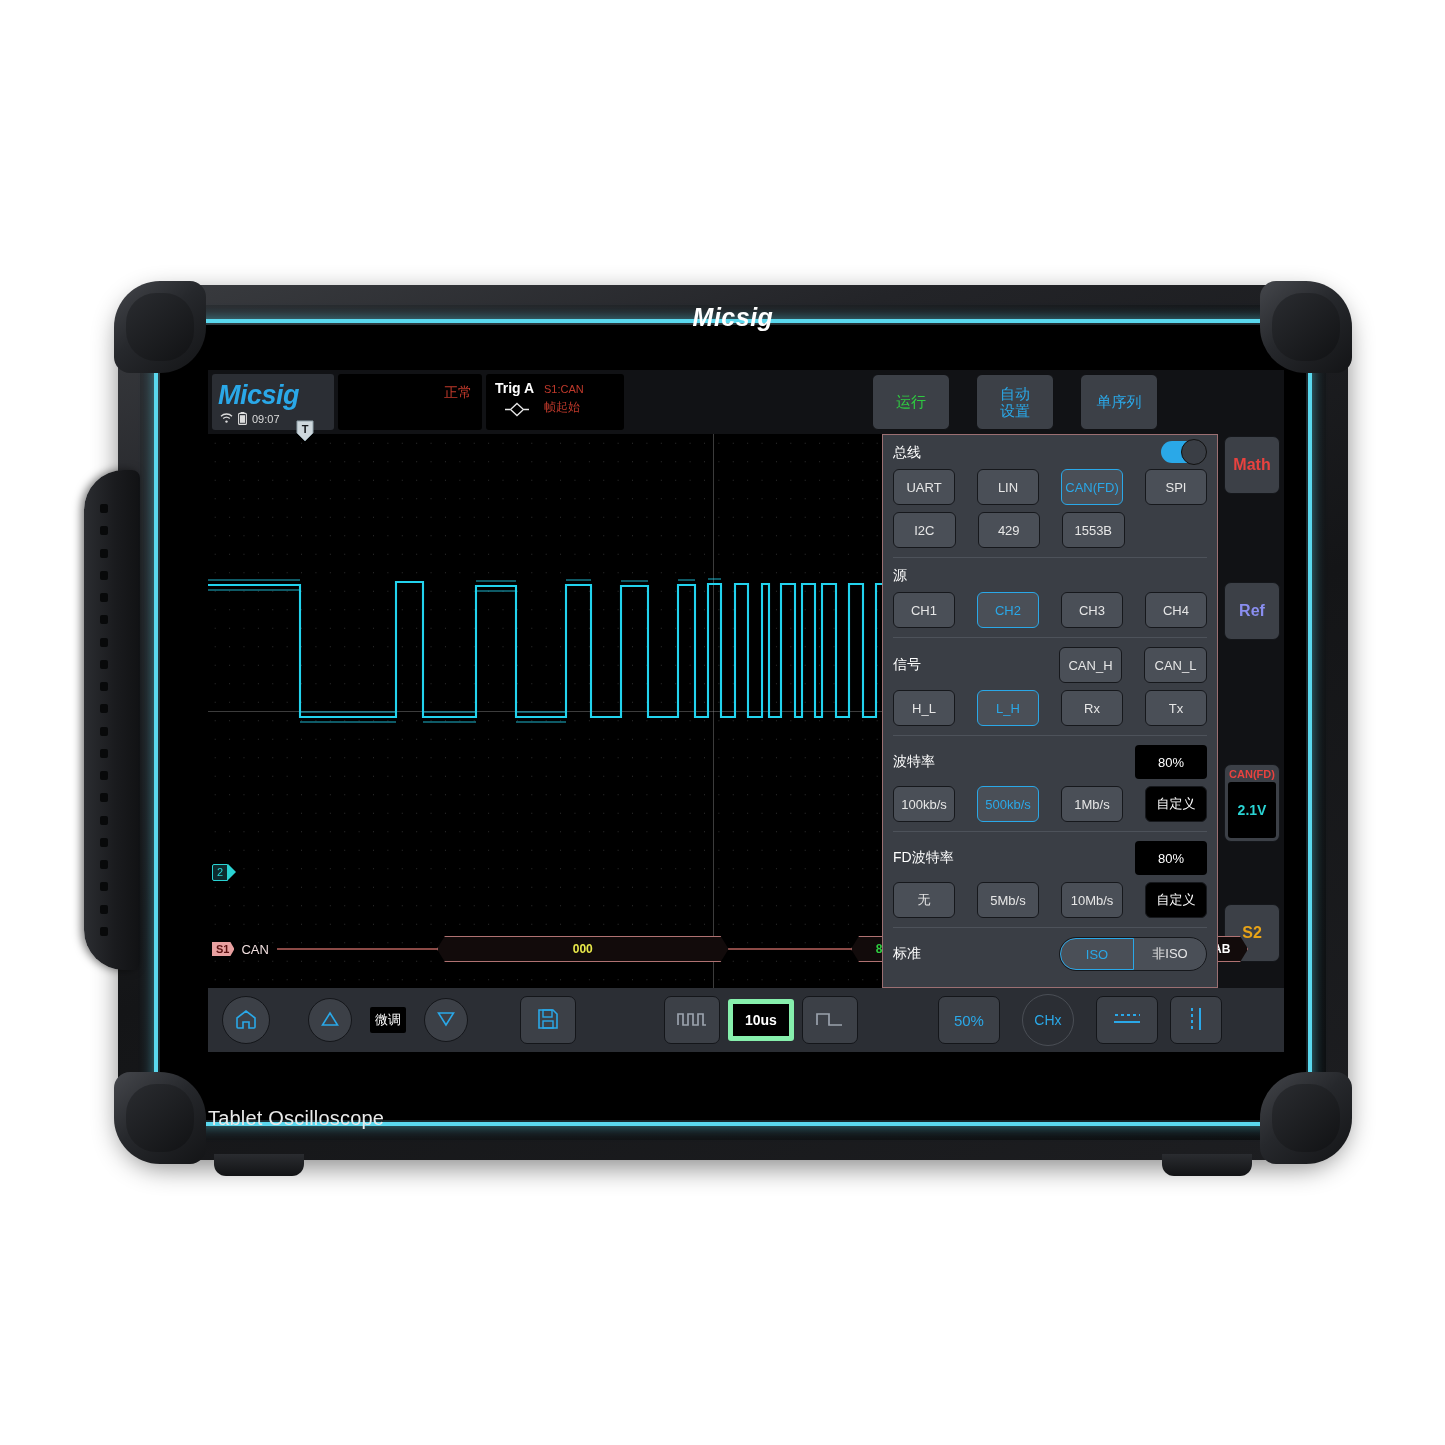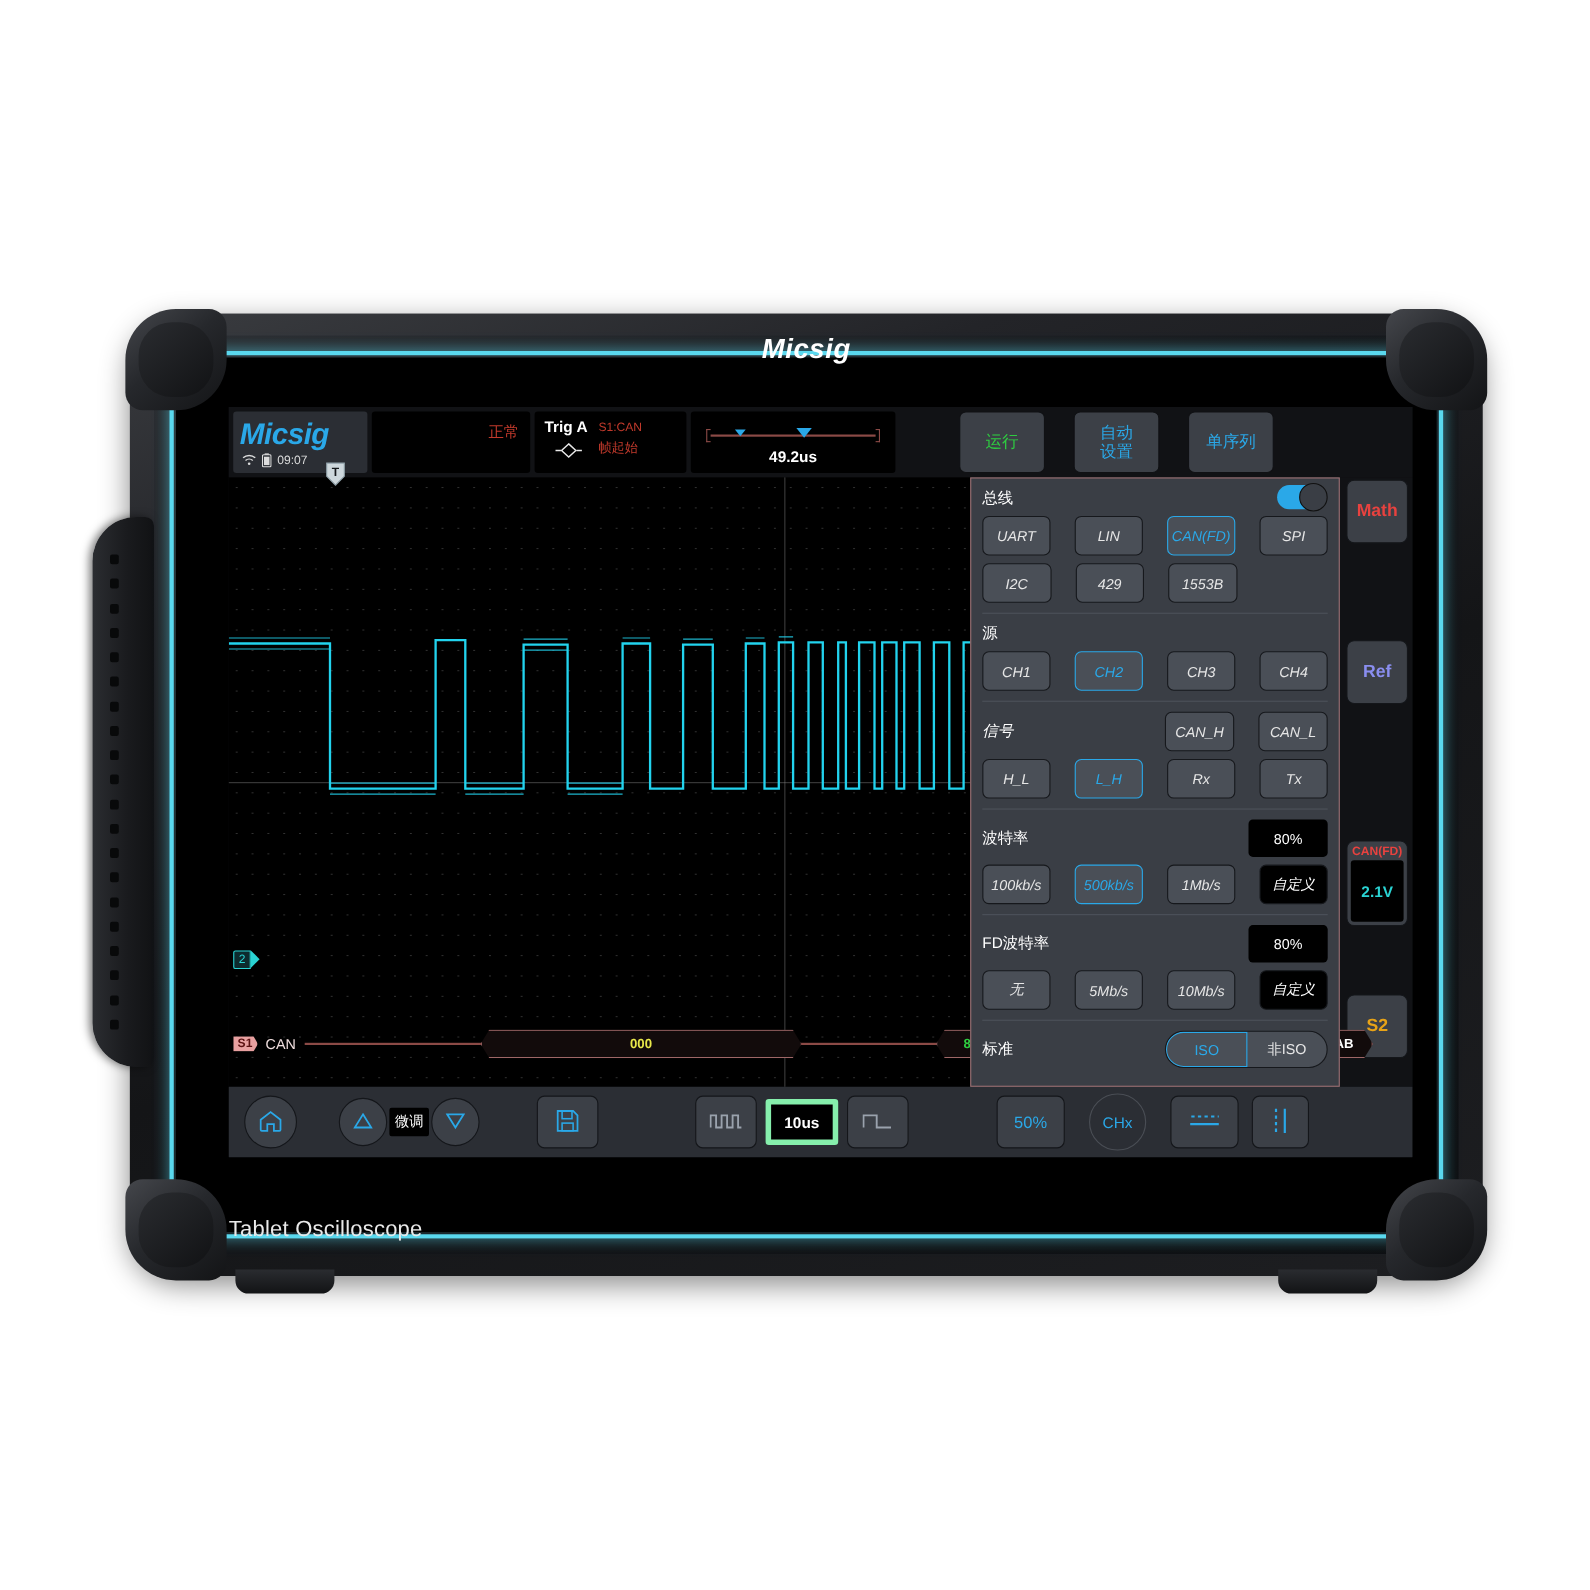"49.2us" div.tb-cell { html: <div> <div> <div></div> <div></div> <div></div> <div></div> <div></div> </div> <div>49.2us</div> </div> -> none }
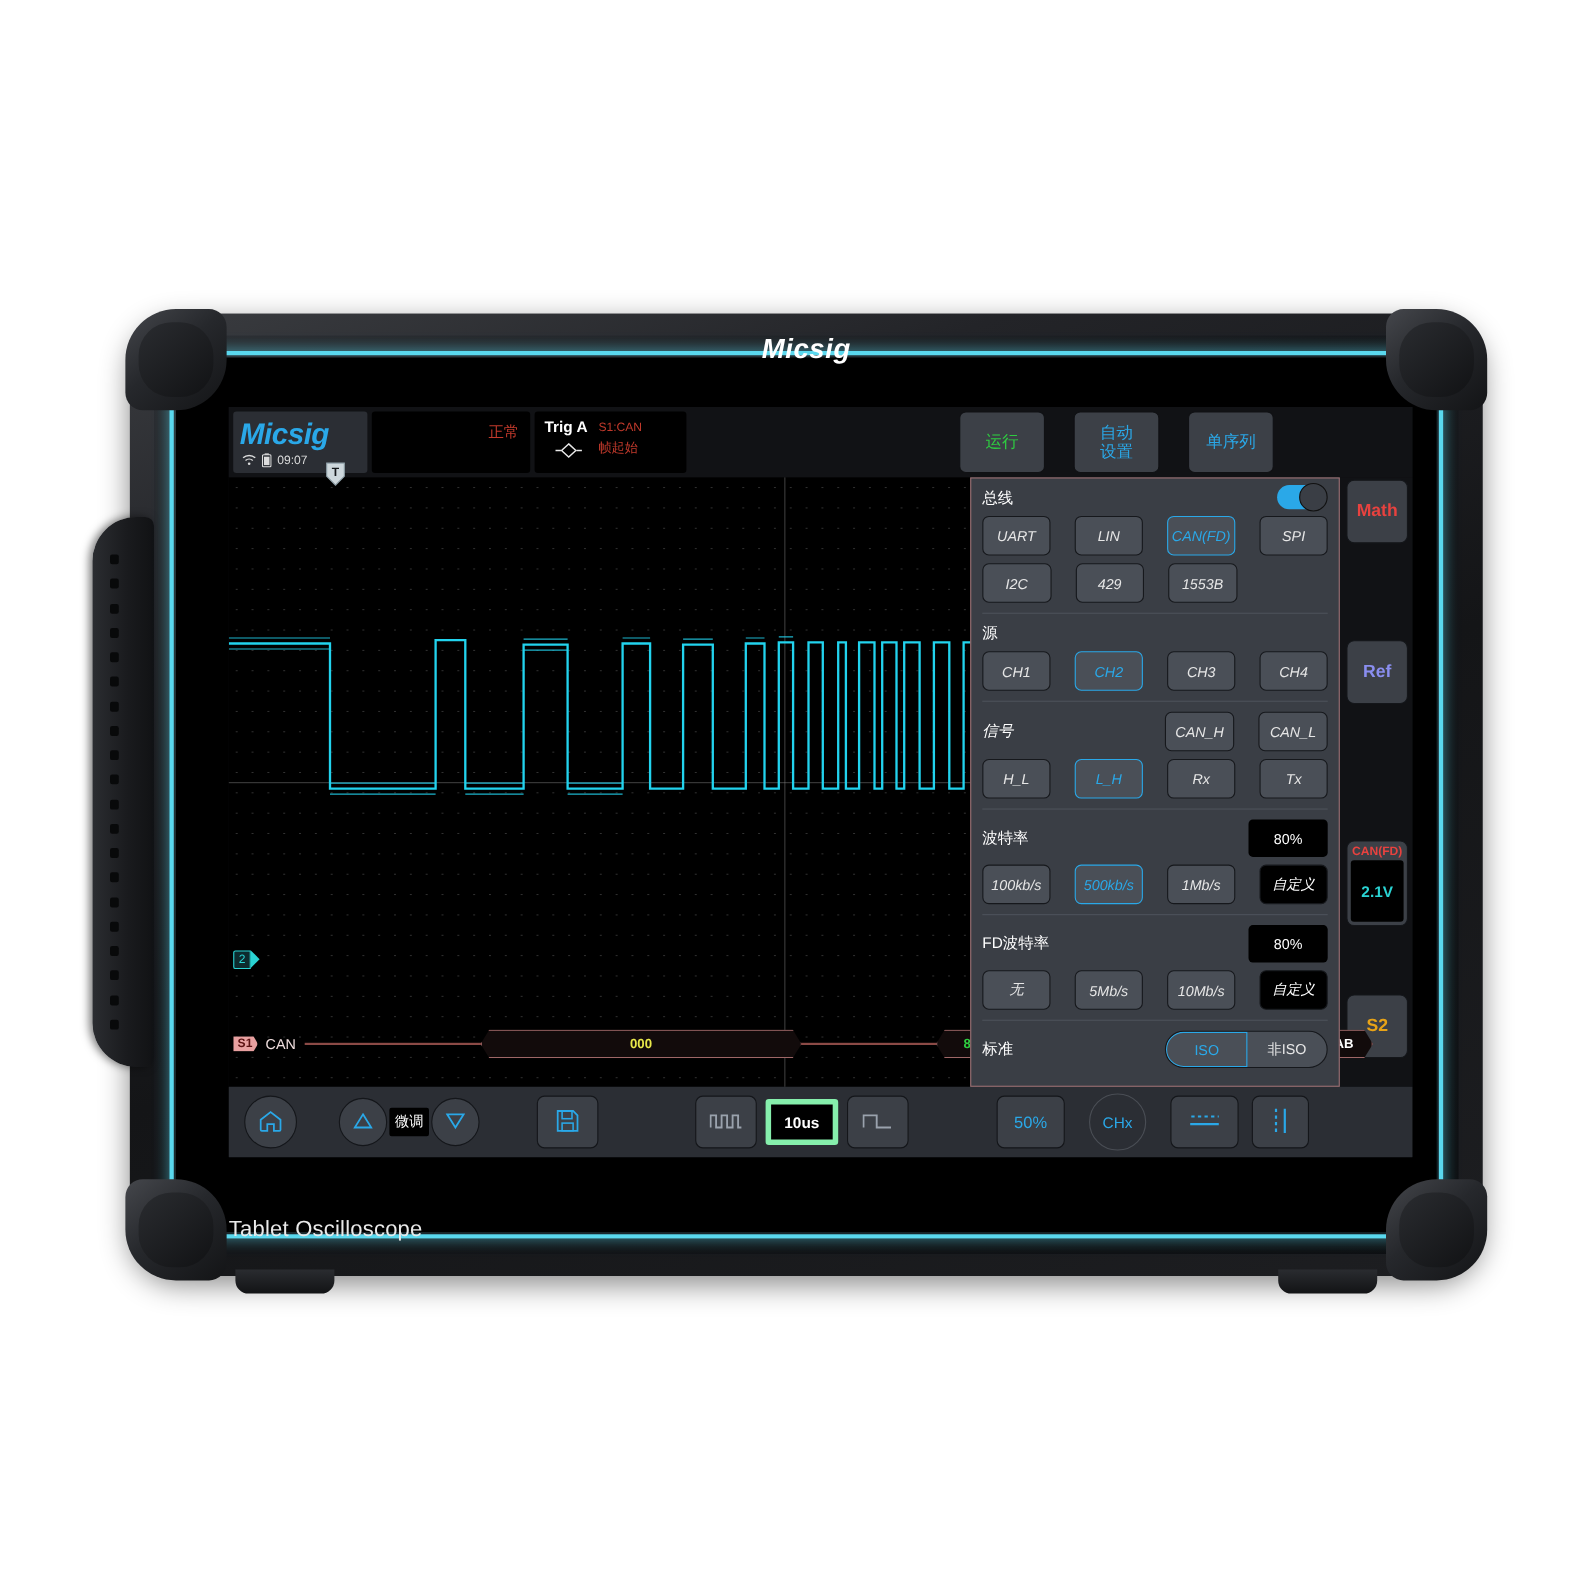"UART" .prow { font-style: italic -> none }
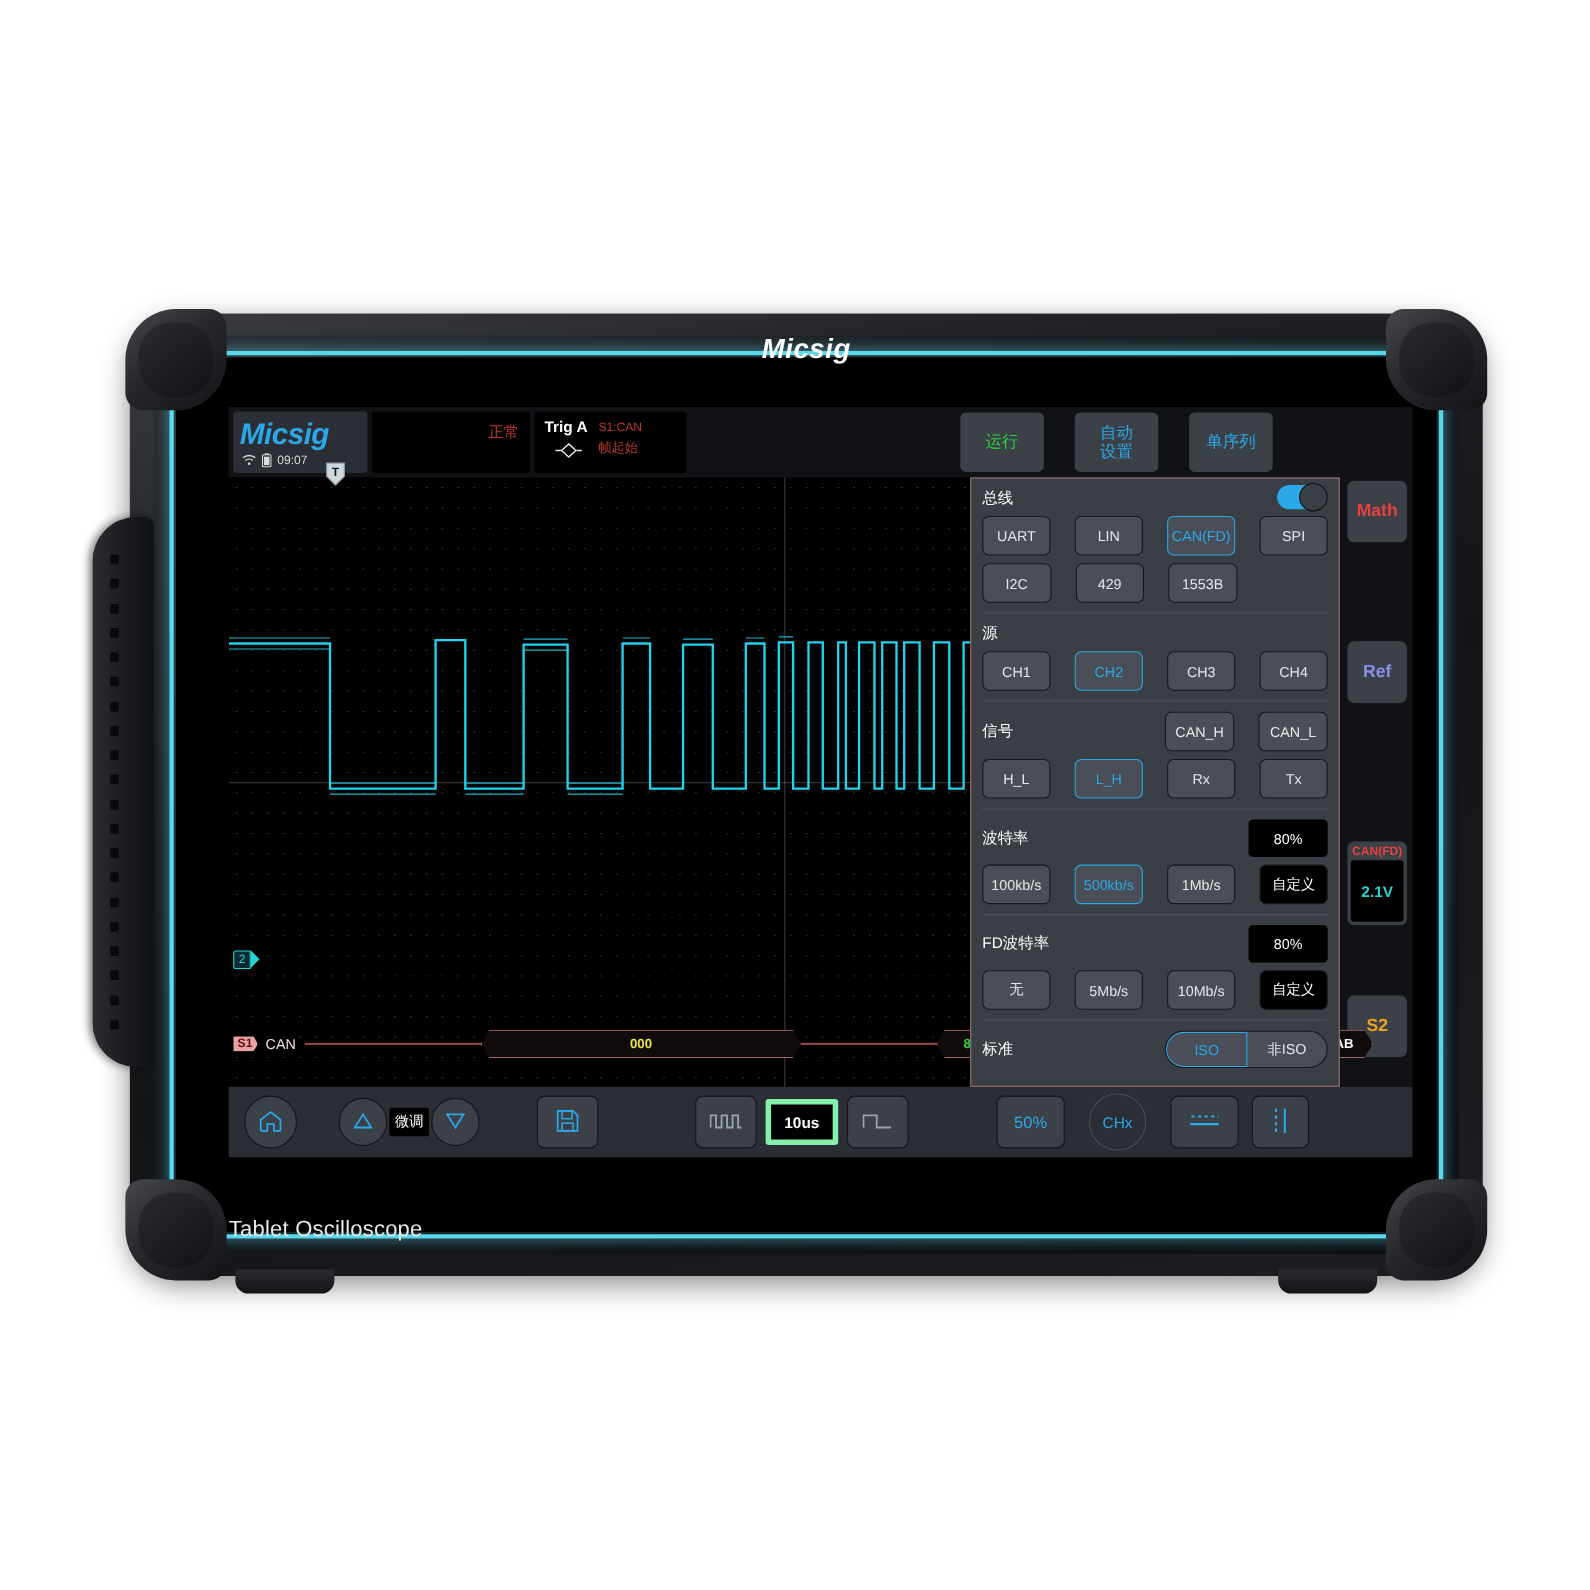"微调" #grp-fine { gap: 0 -> 16px }
